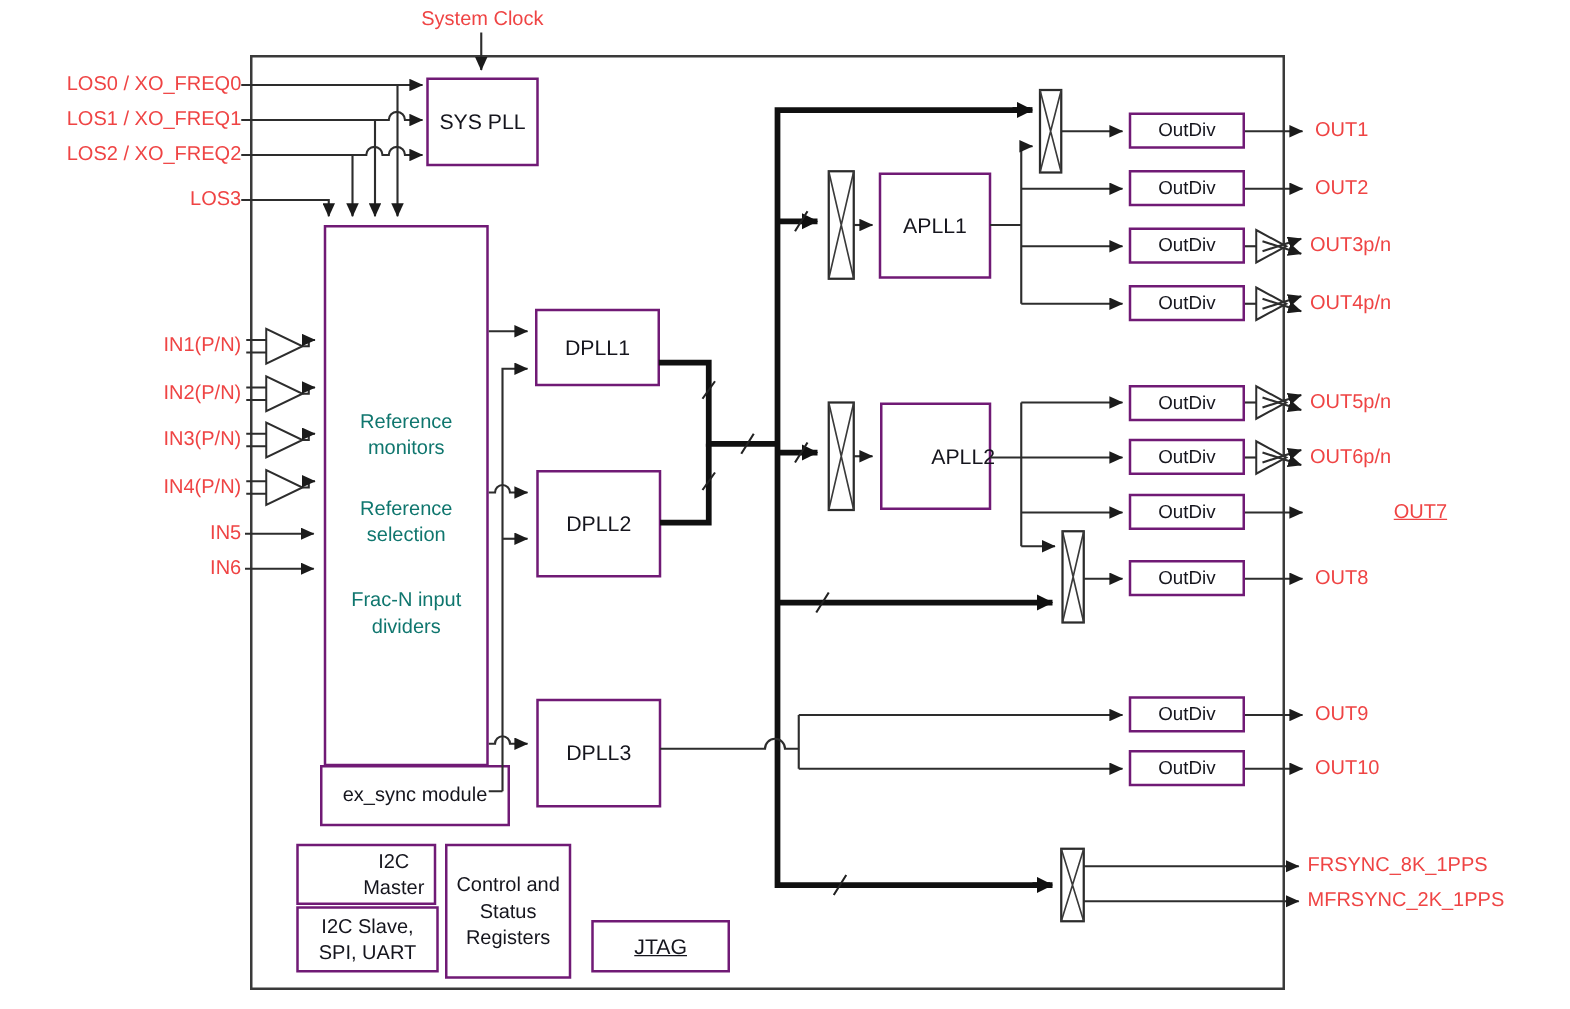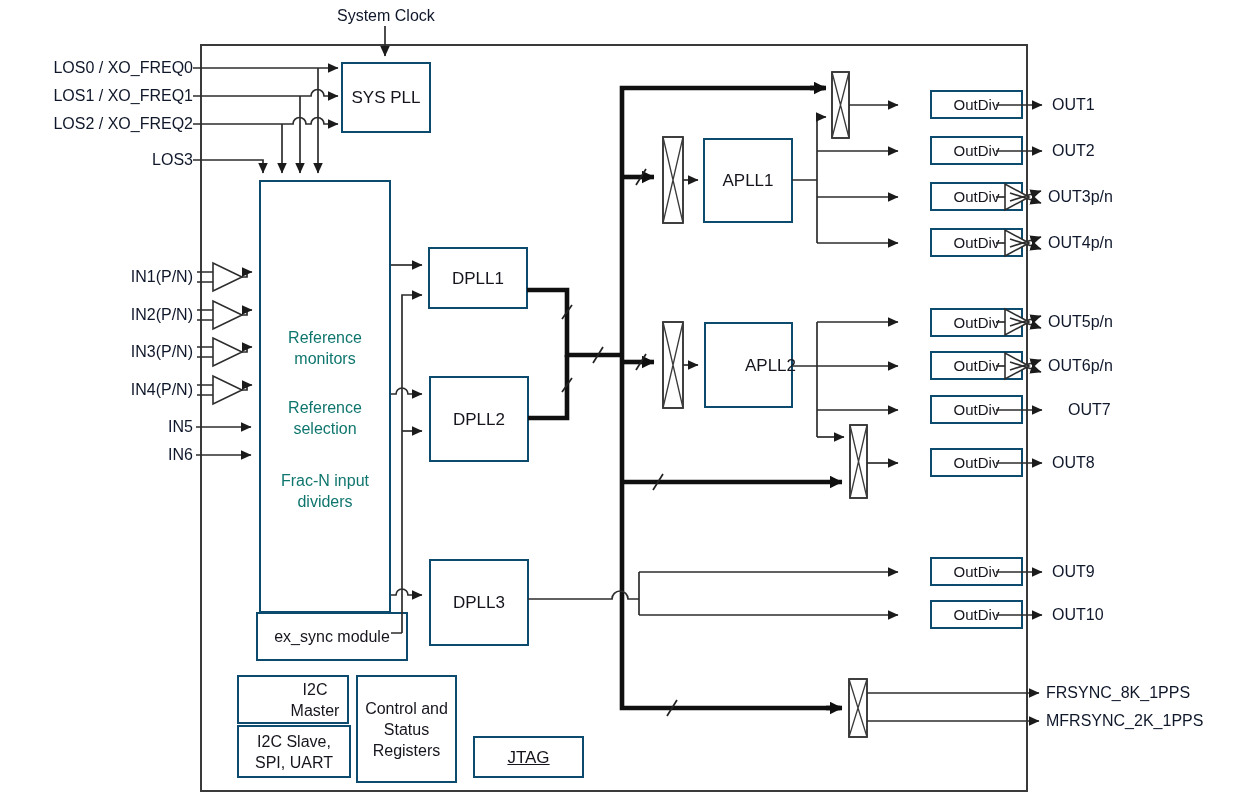"System Clock" .plabel { color: #0f172a -> #ef4444 }
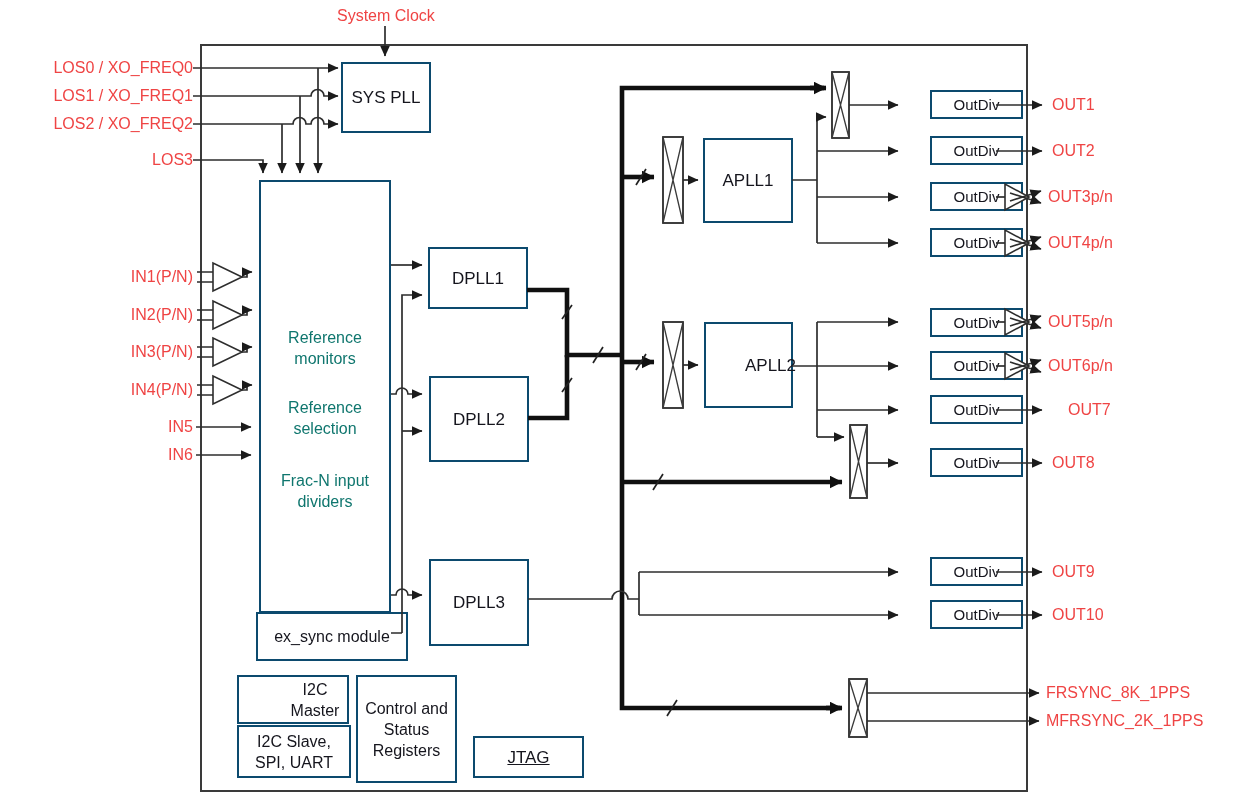"SYS PLL" .box { border: 2px solid #0c4a6e -> 2px solid #701a75 }
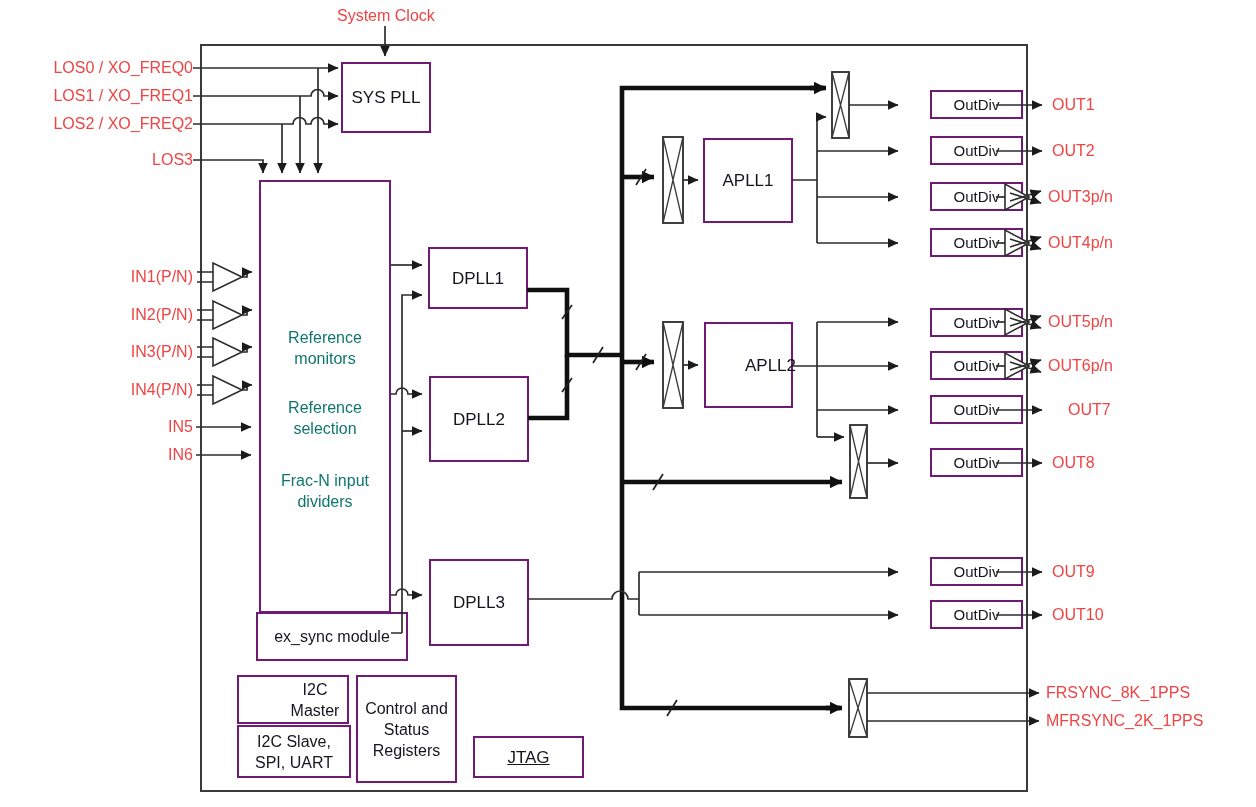"OutDiv" .box.outdiv { margin-left: 27px -> none }
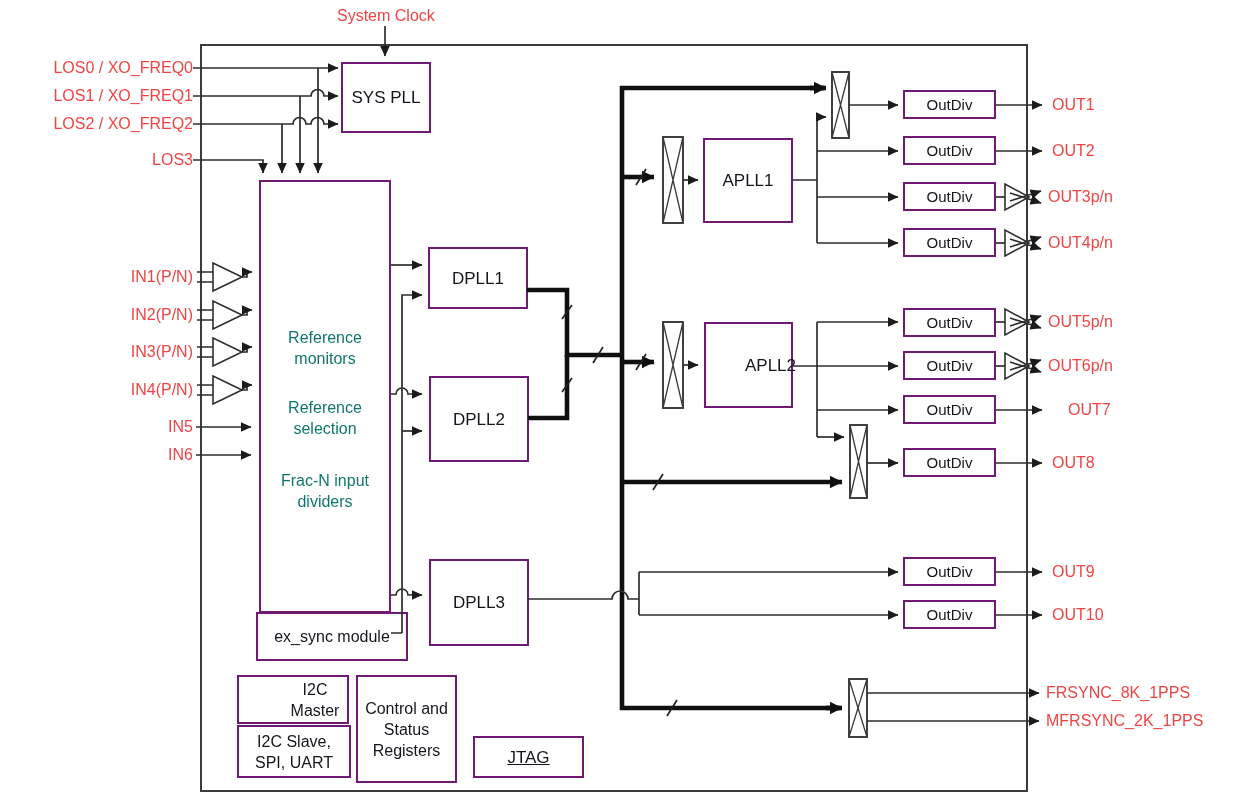"OUT7" div.plabel { left: 1068px -> 1115px; text-decoration: none -> underline }
